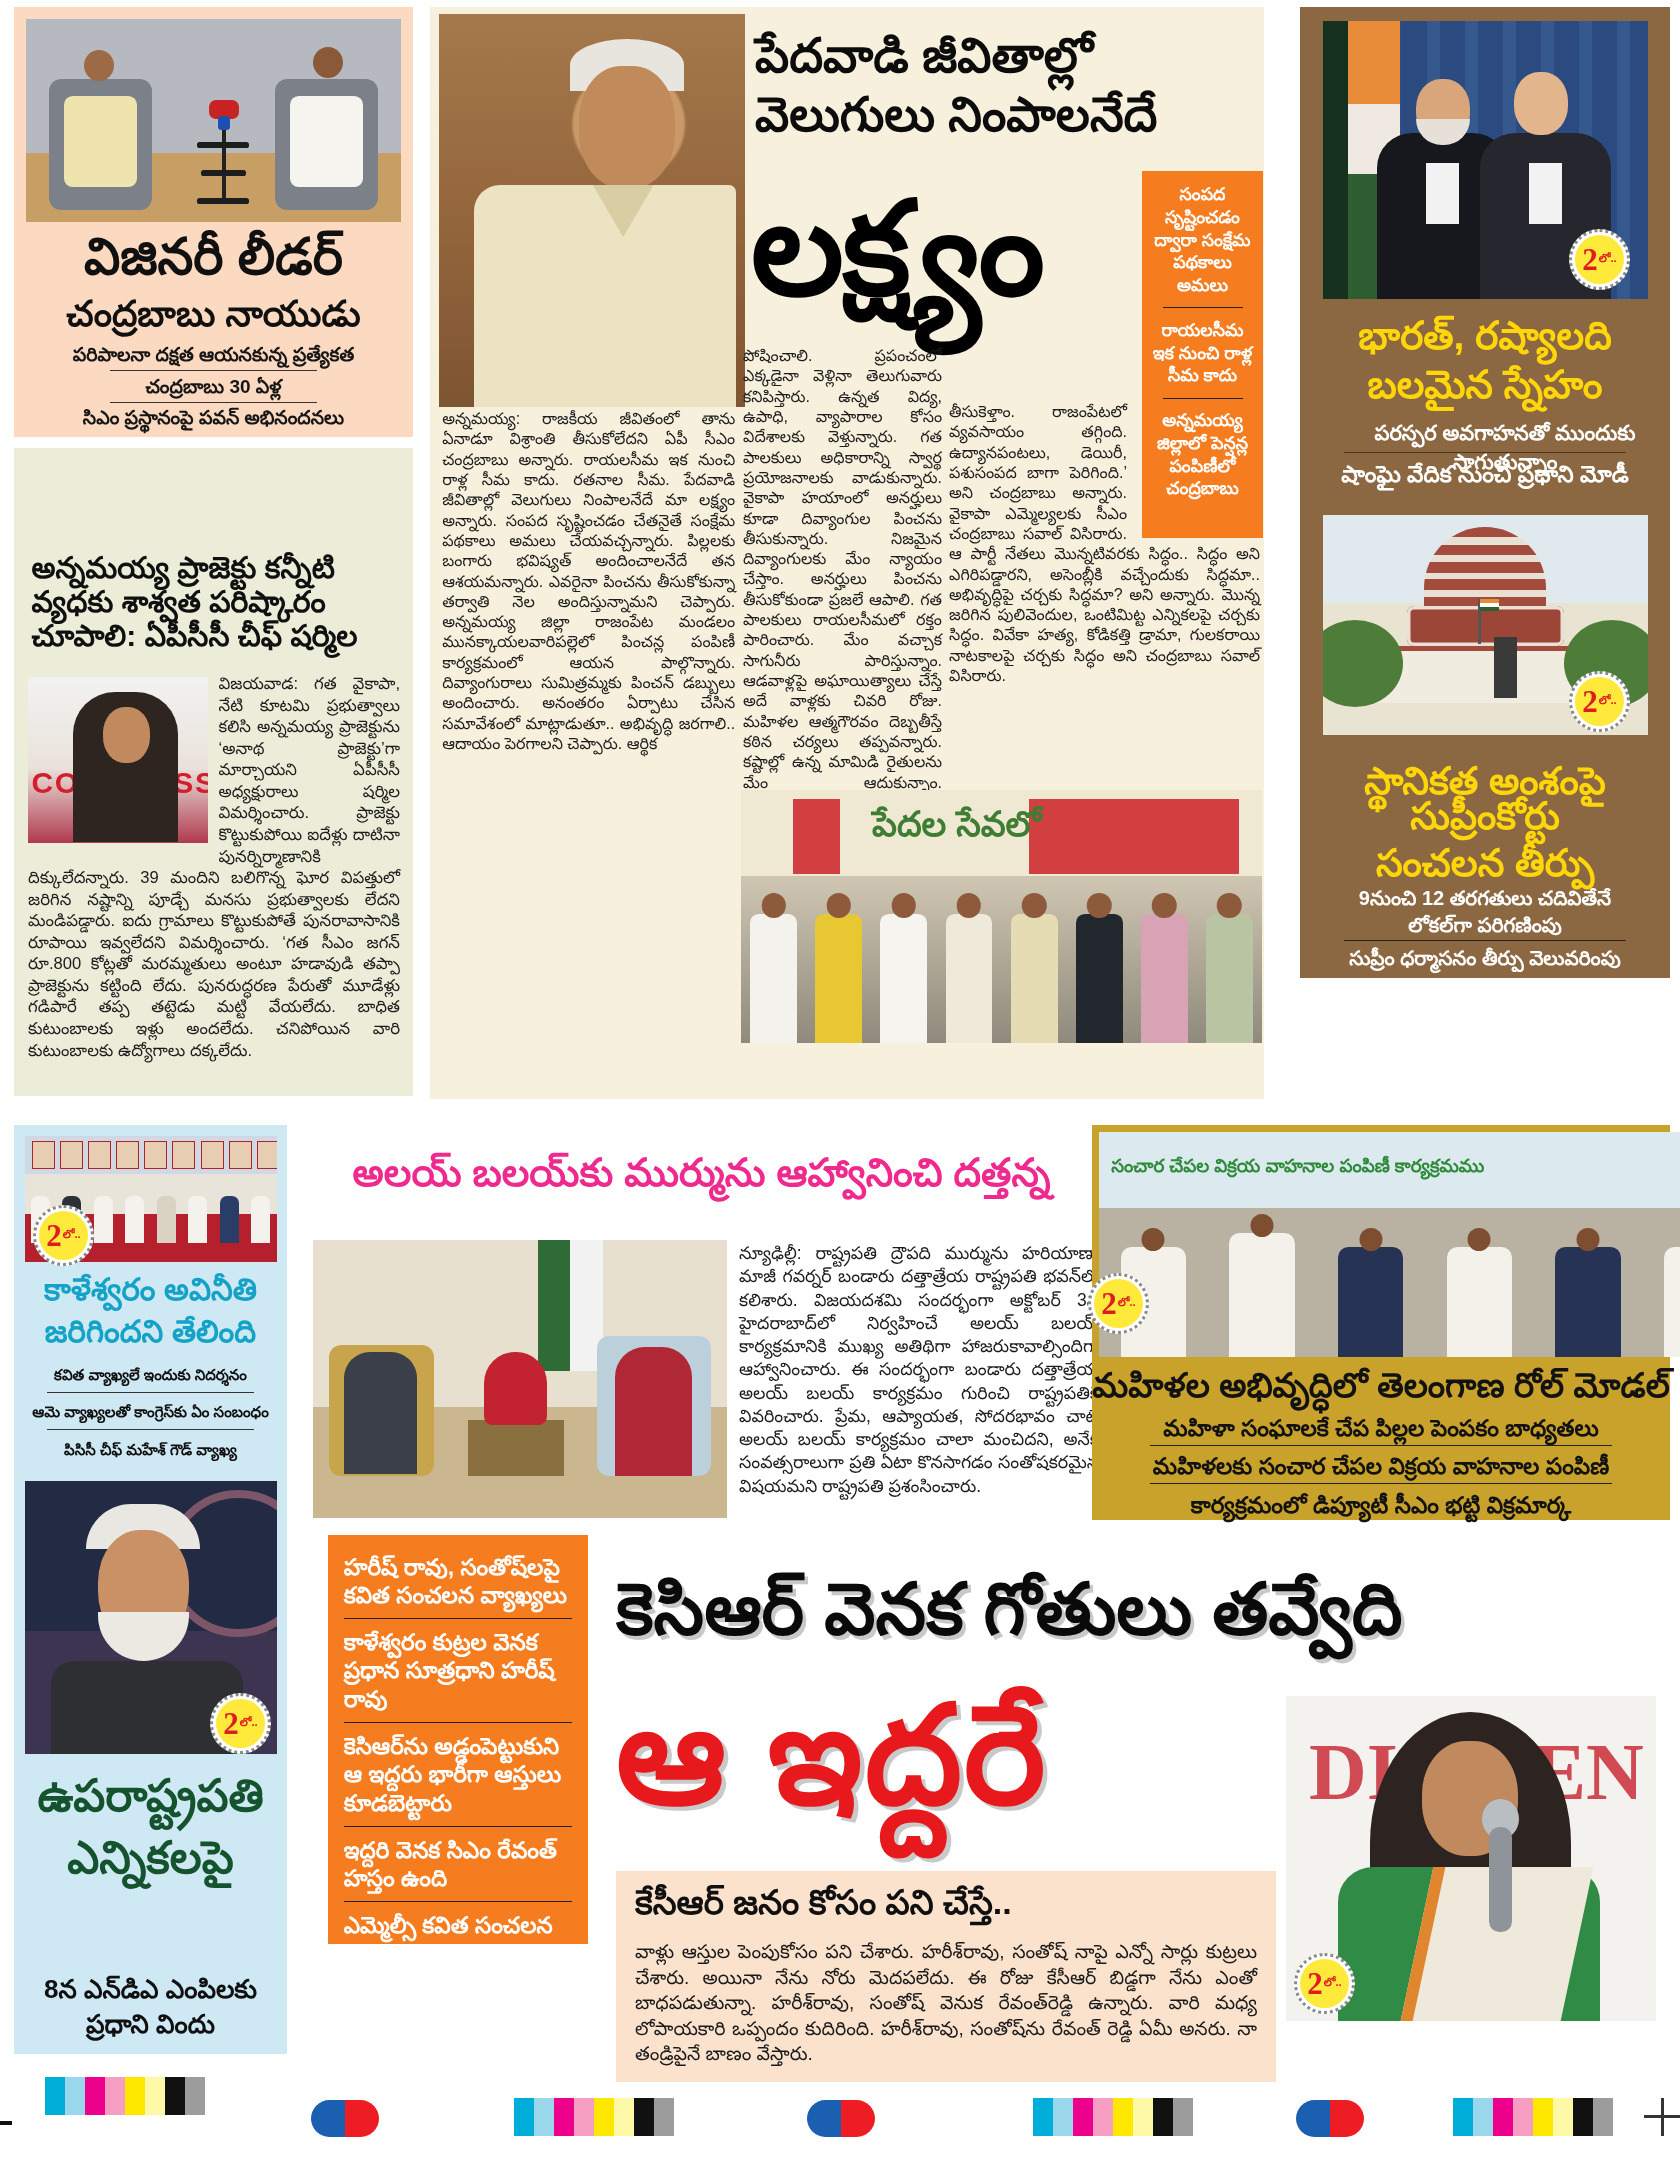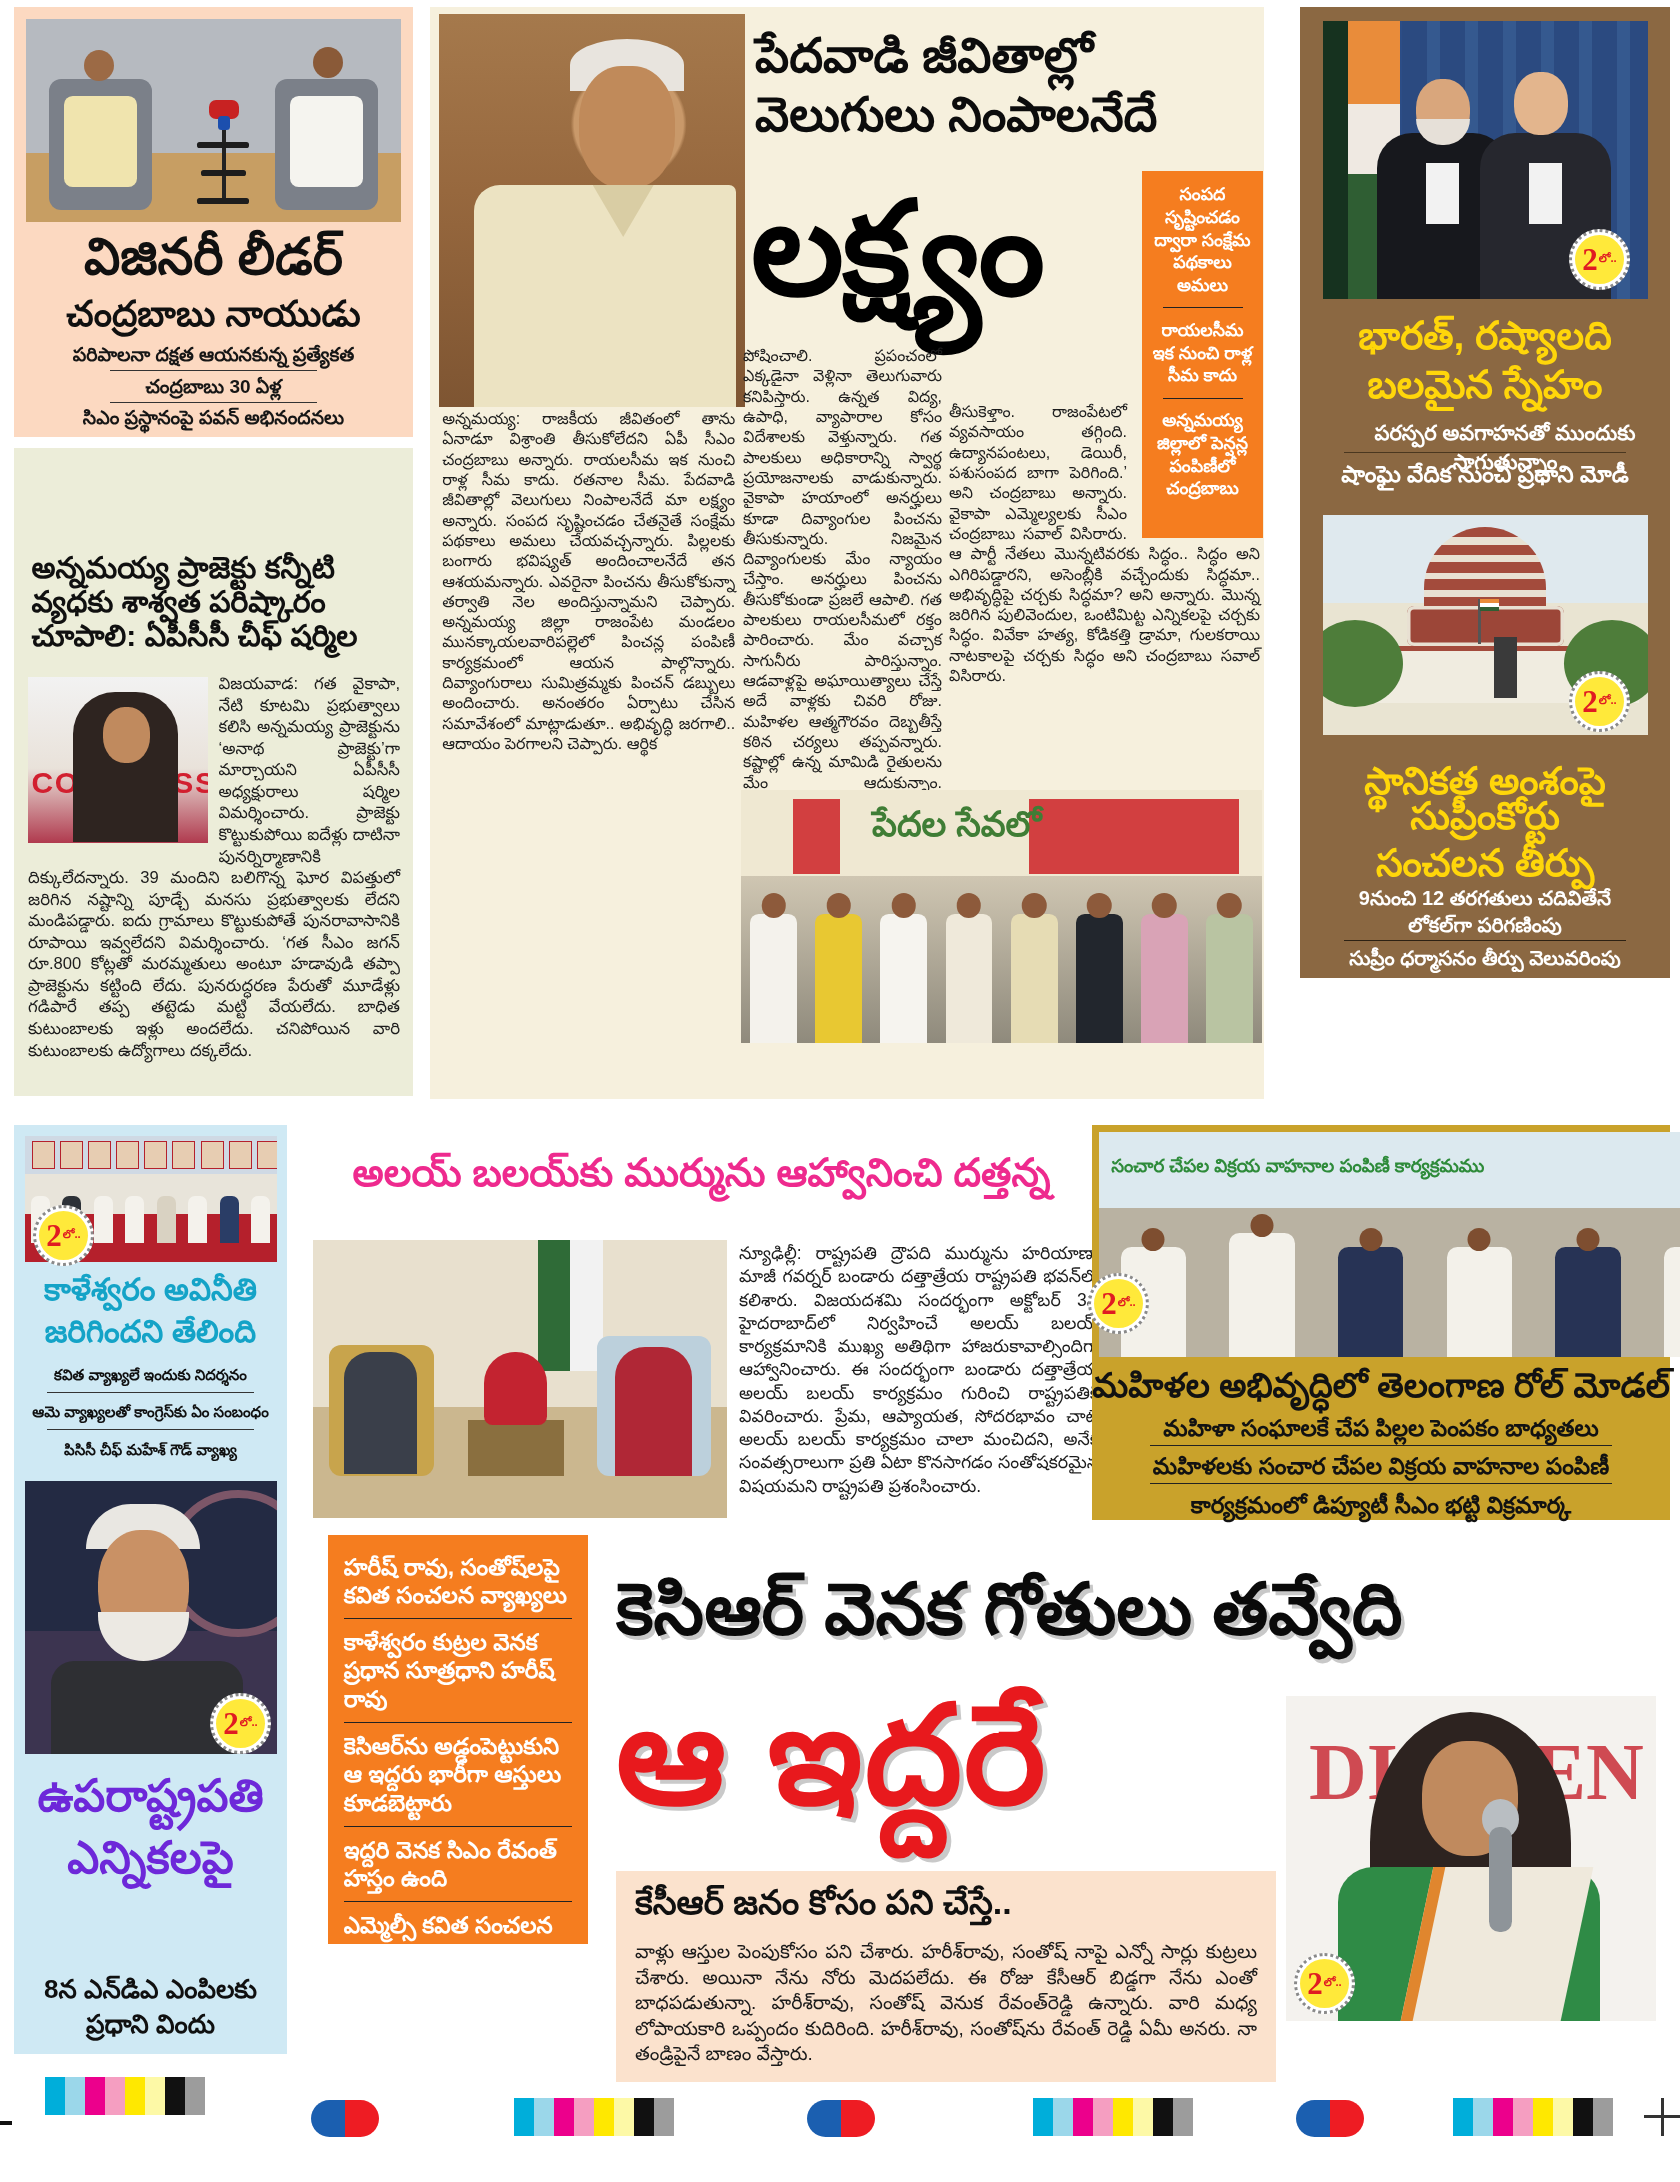"ఉపరాష్ట్రపతి" .k-vp { color: #6d28d9 -> #14532d }
